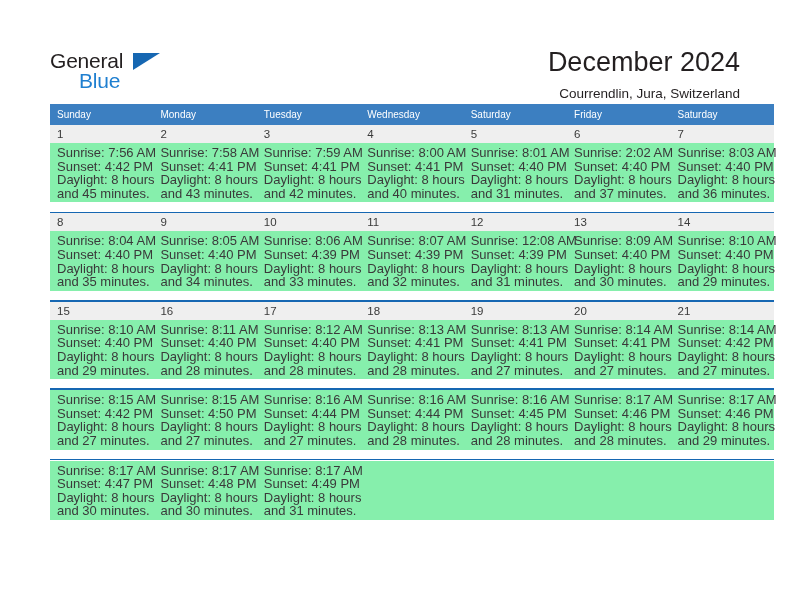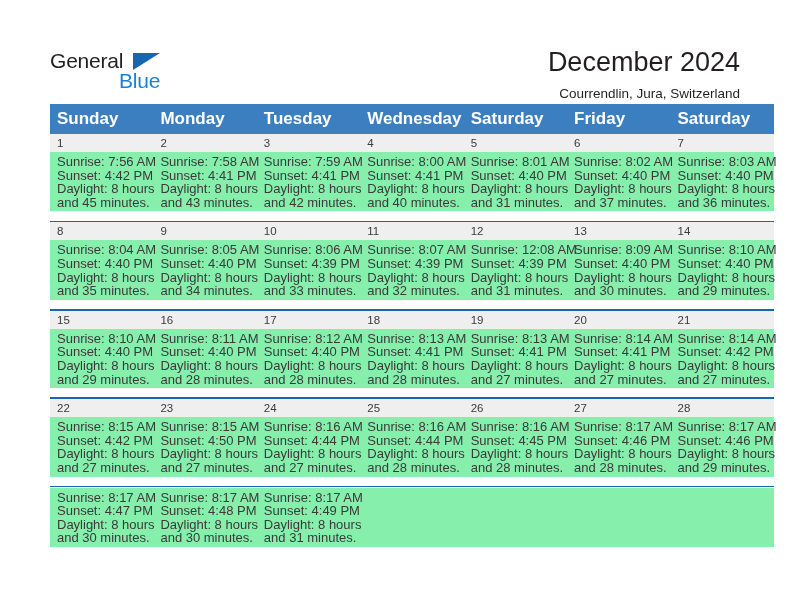"Blue" .logo-blue { margin-left: 40px -> none }
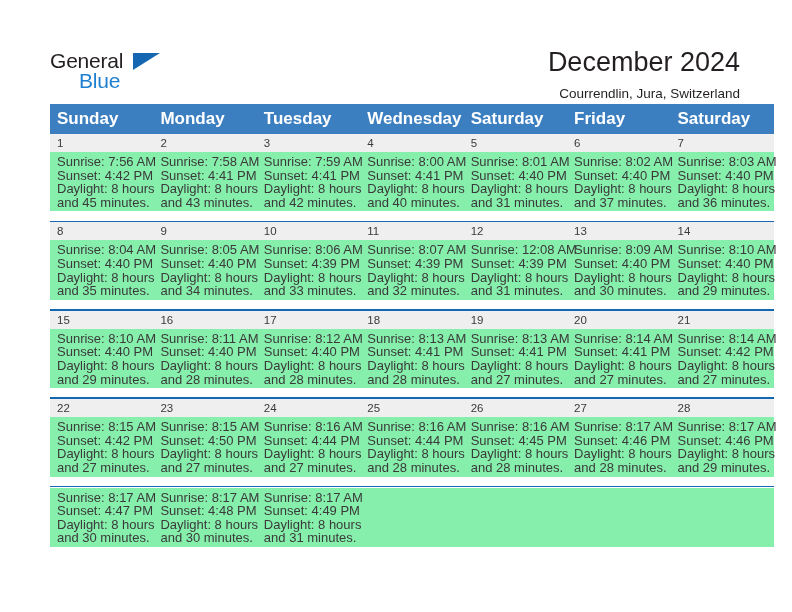"Sunday" .calendar thead th { font-size: 17px -> 10px; font-weight: bold -> normal }
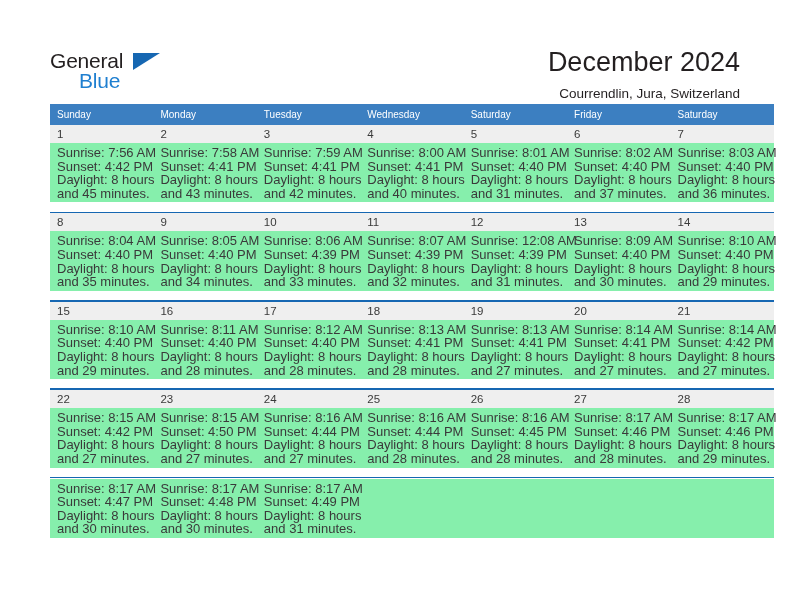"Sunrise: 8:02 AM" span.ln { text: 8:02 -> 2:02 }
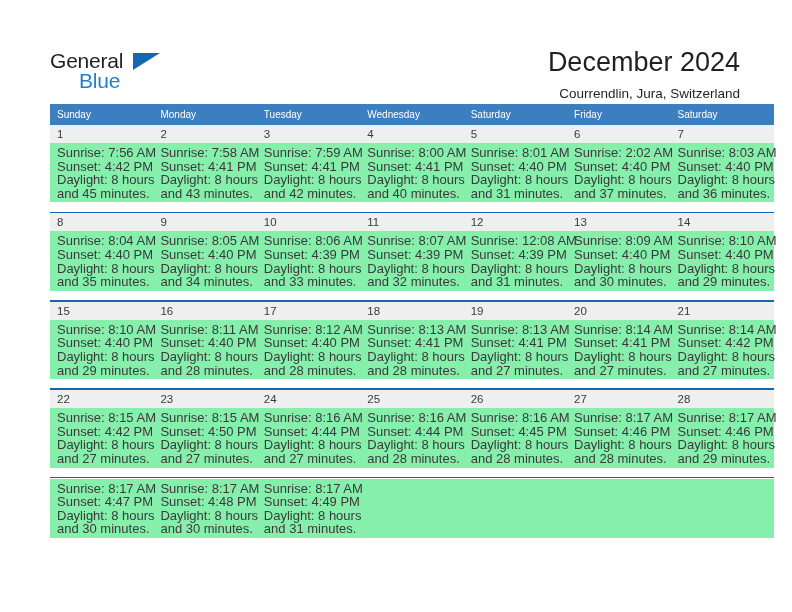"22" tr.daynum-row { html: <tr> <td>22</td> <td>23</td> <td>24</td> <td>25</td> <td>26</td> <td>27</td> <td>28</td> </tr> -> none }
